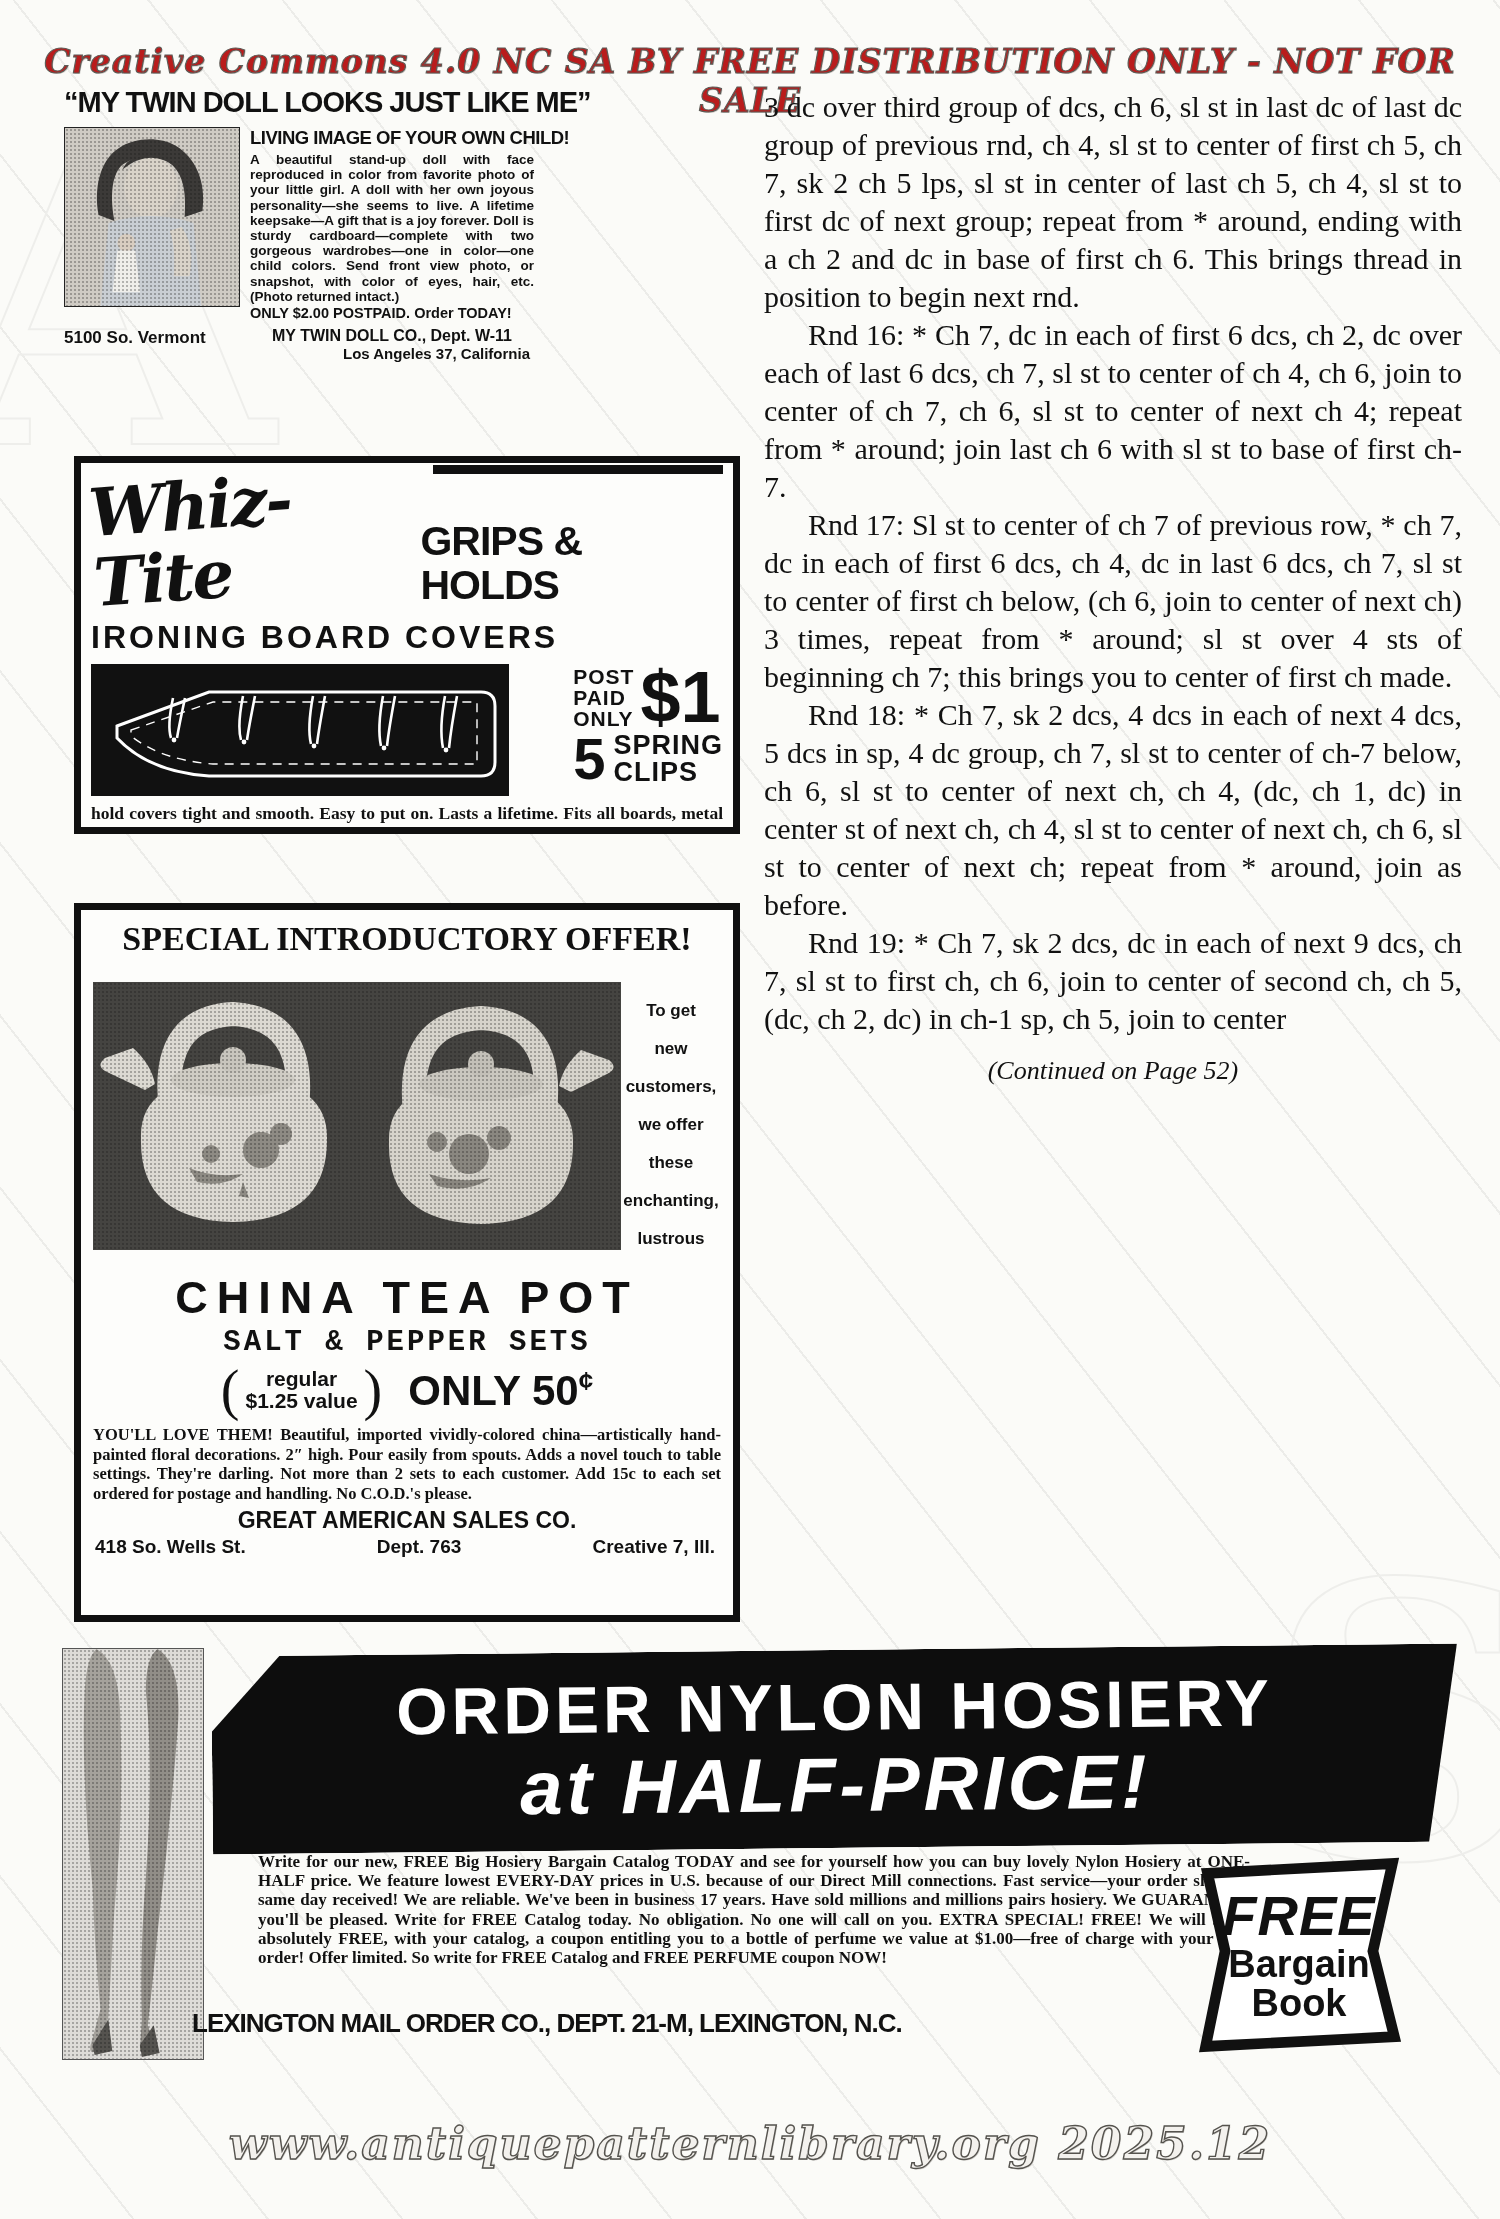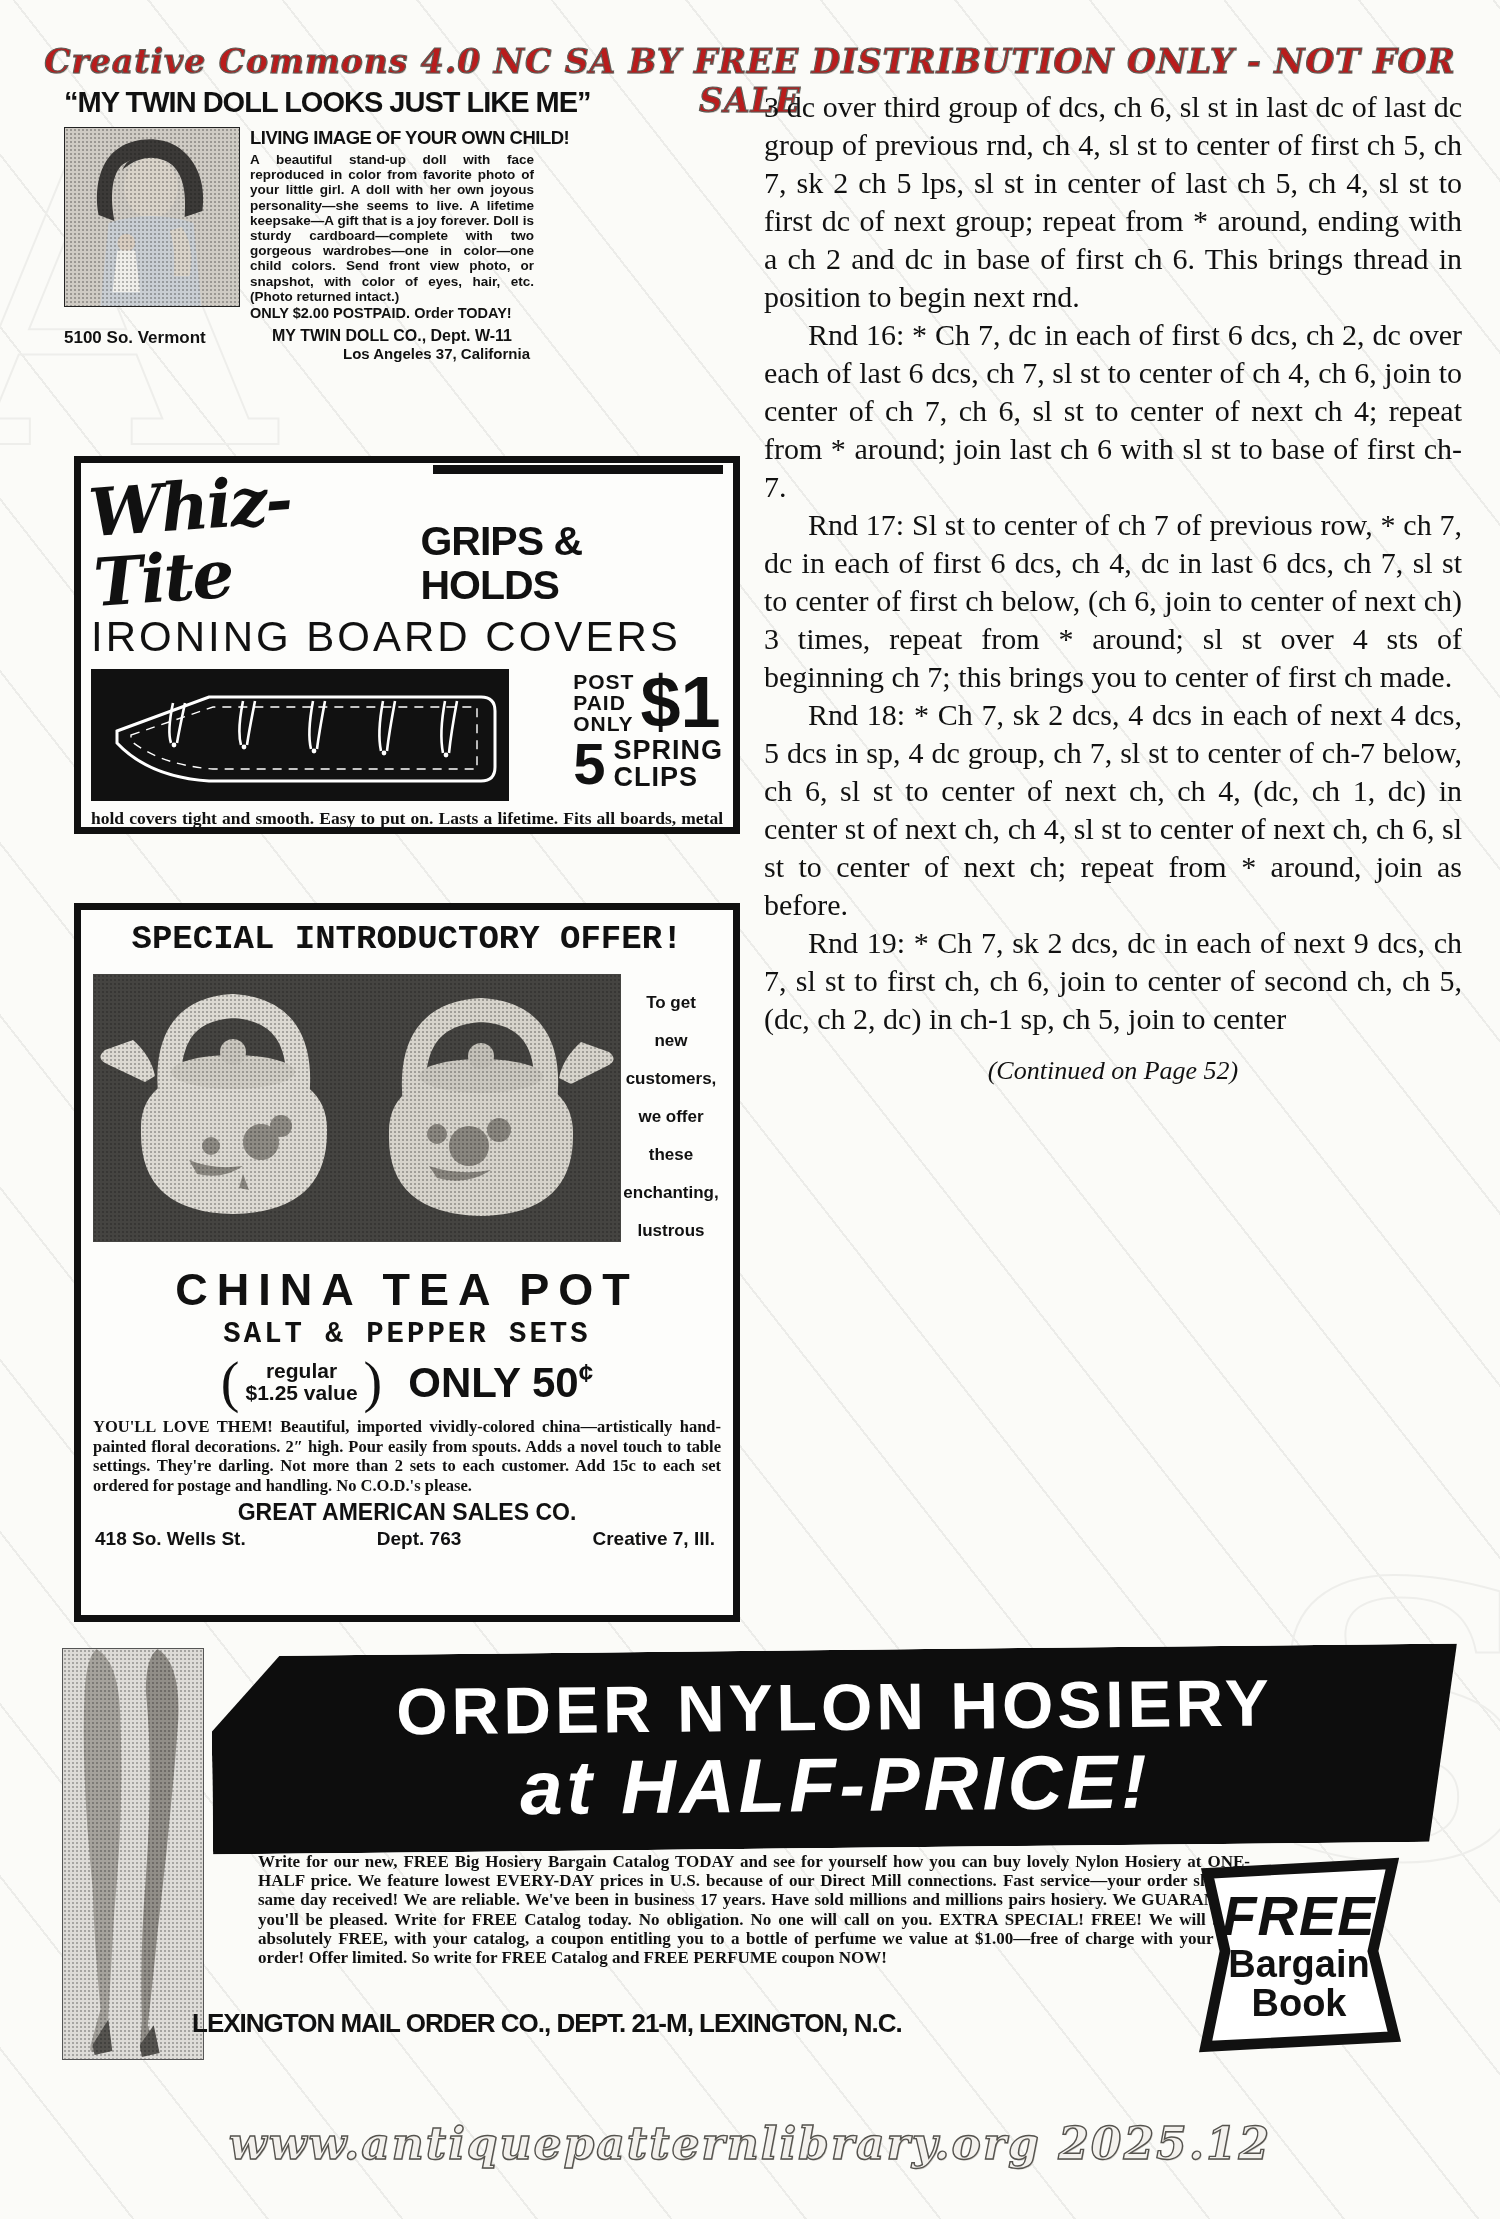"IRONING BOARD COVERS" .whiz-title { font-size: 42px -> 32px; font-weight: 400 -> 700; margin-top: 6px -> 12px }
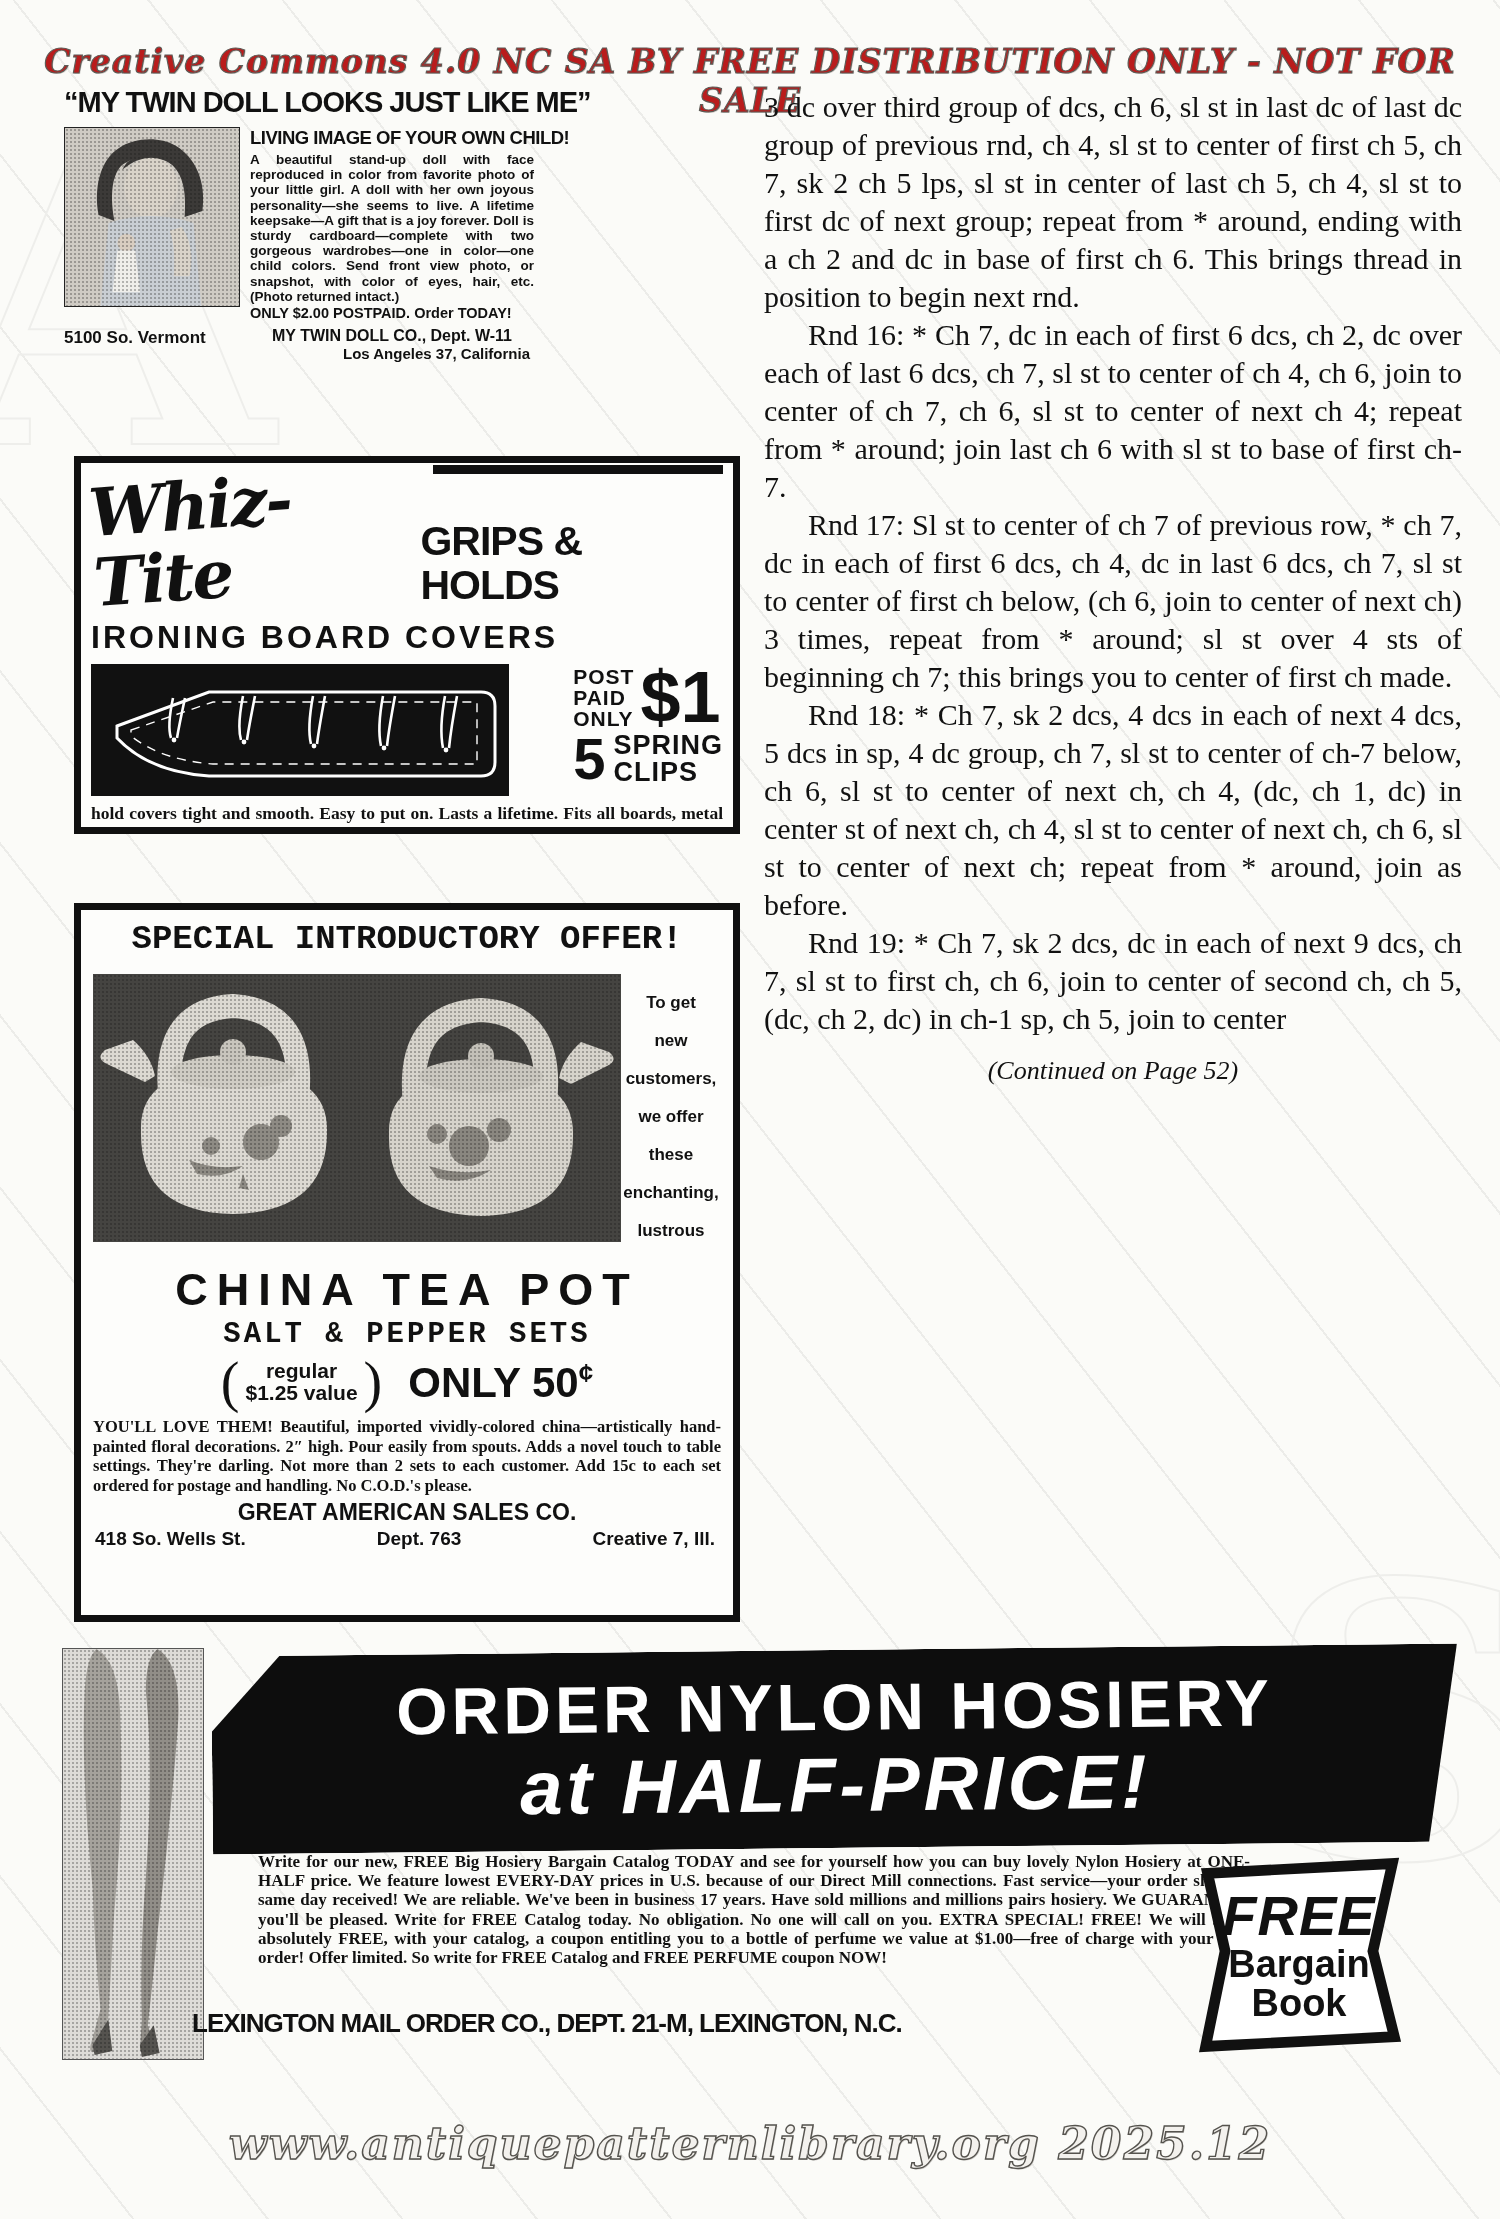"SPECIAL INTRODUCTORY OFFER!" .tea-header { font-family: Liberation Mono, monospace -> Liberation Serif, serif; padding: 4px 0 16px 0 -> 4px 0 24px 0 }
